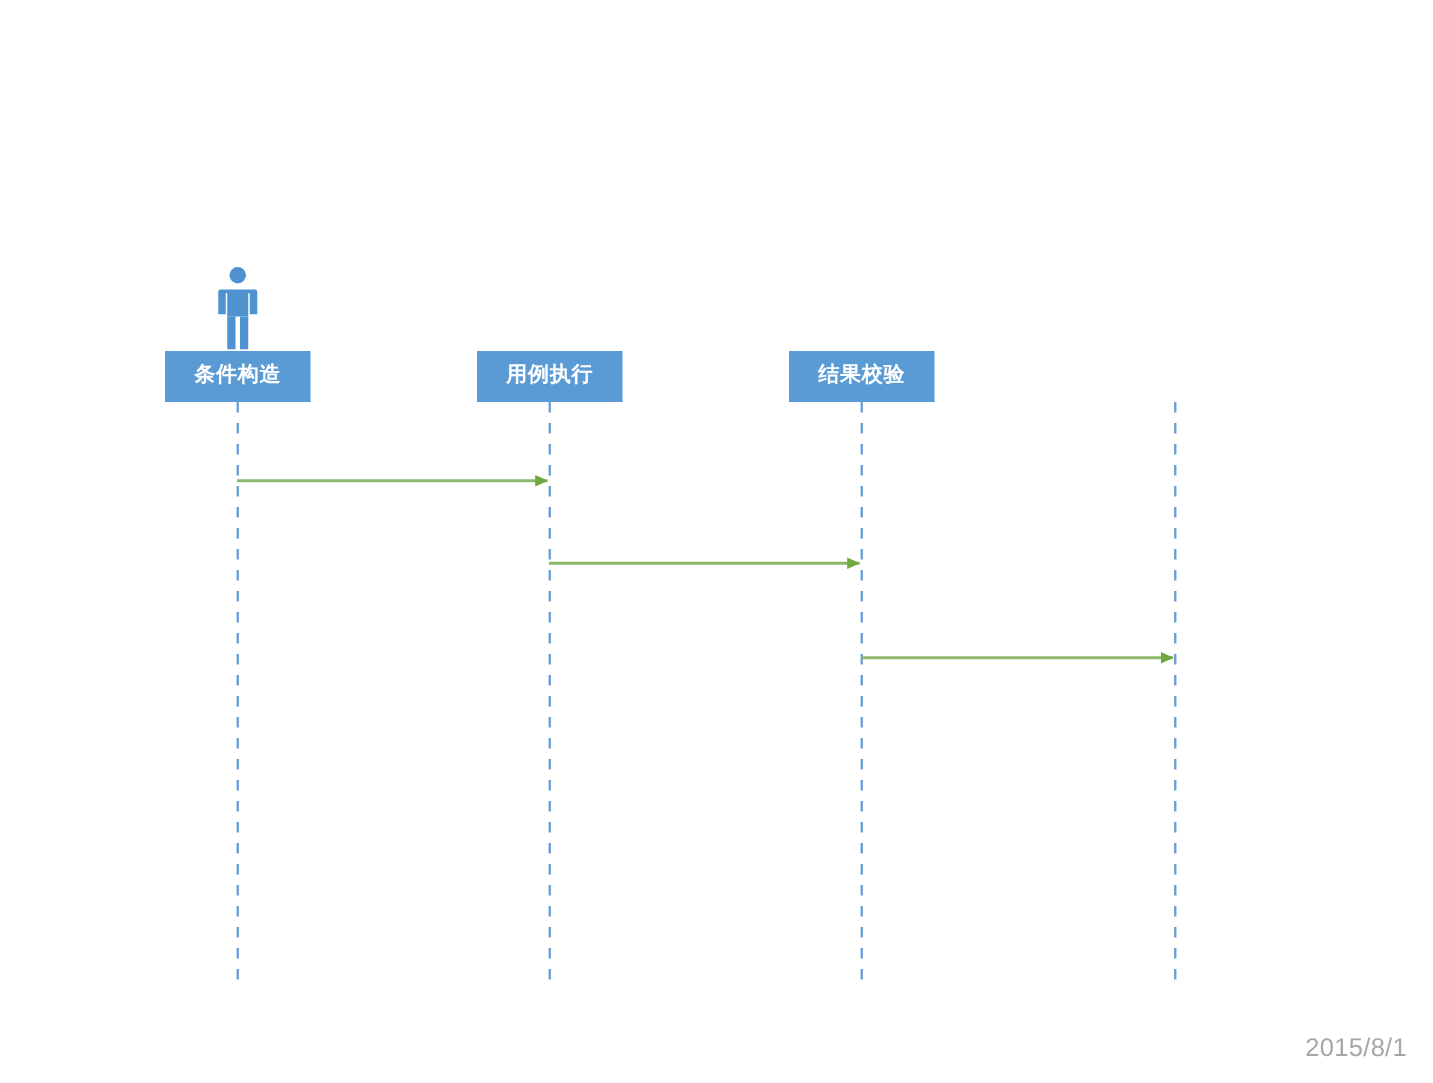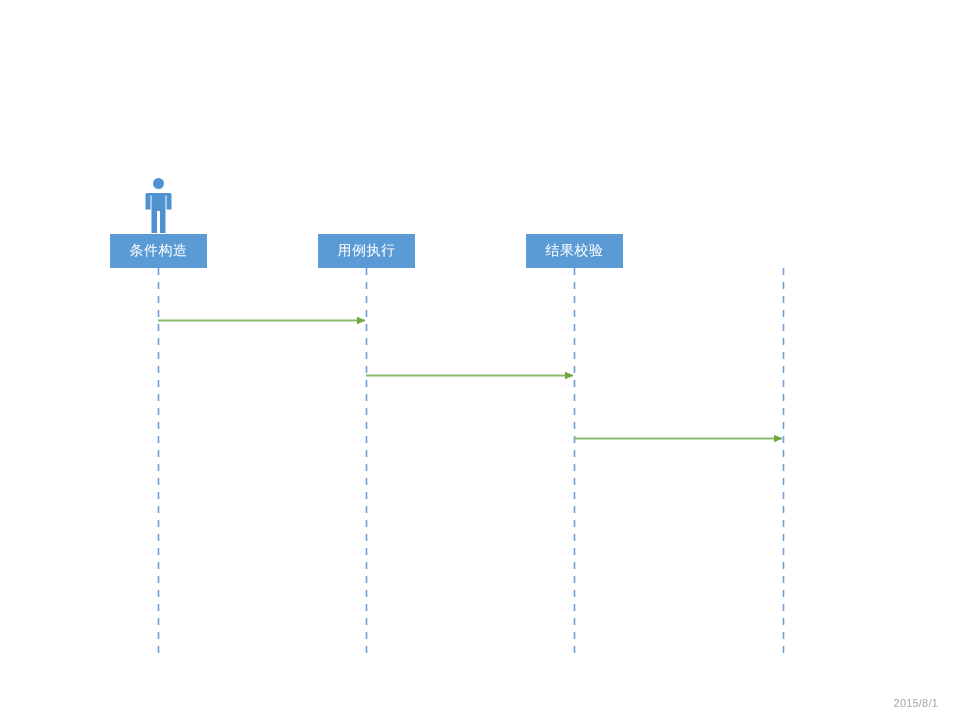"条件构造" .lifeline-box-label { font-weight: normal -> bold }
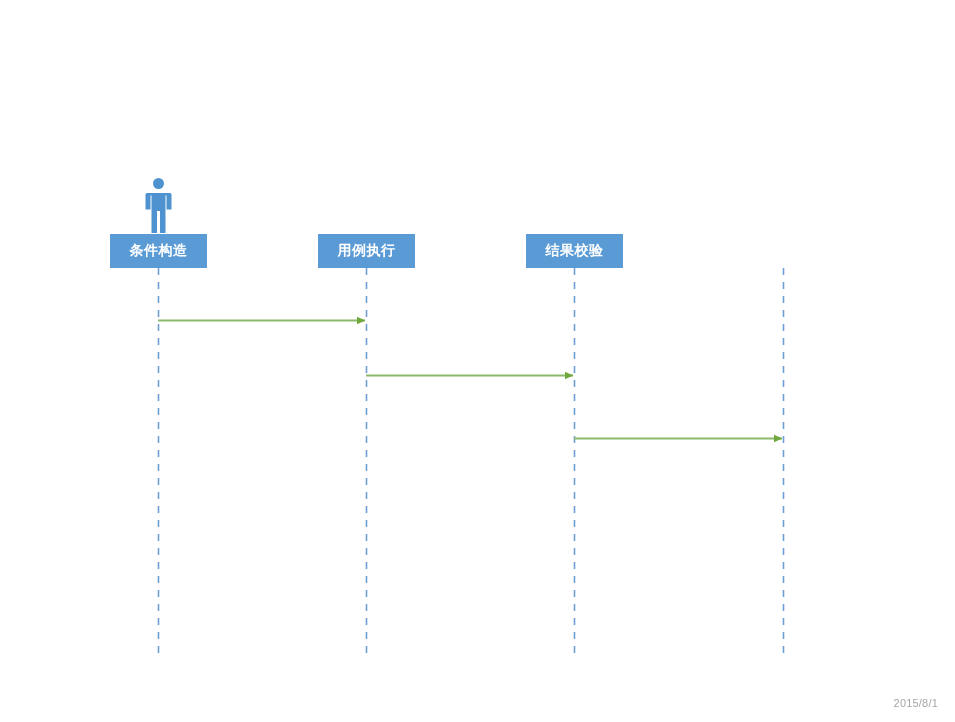"2015/8/1" #date-stamp { font-size: 11px -> 17px }
